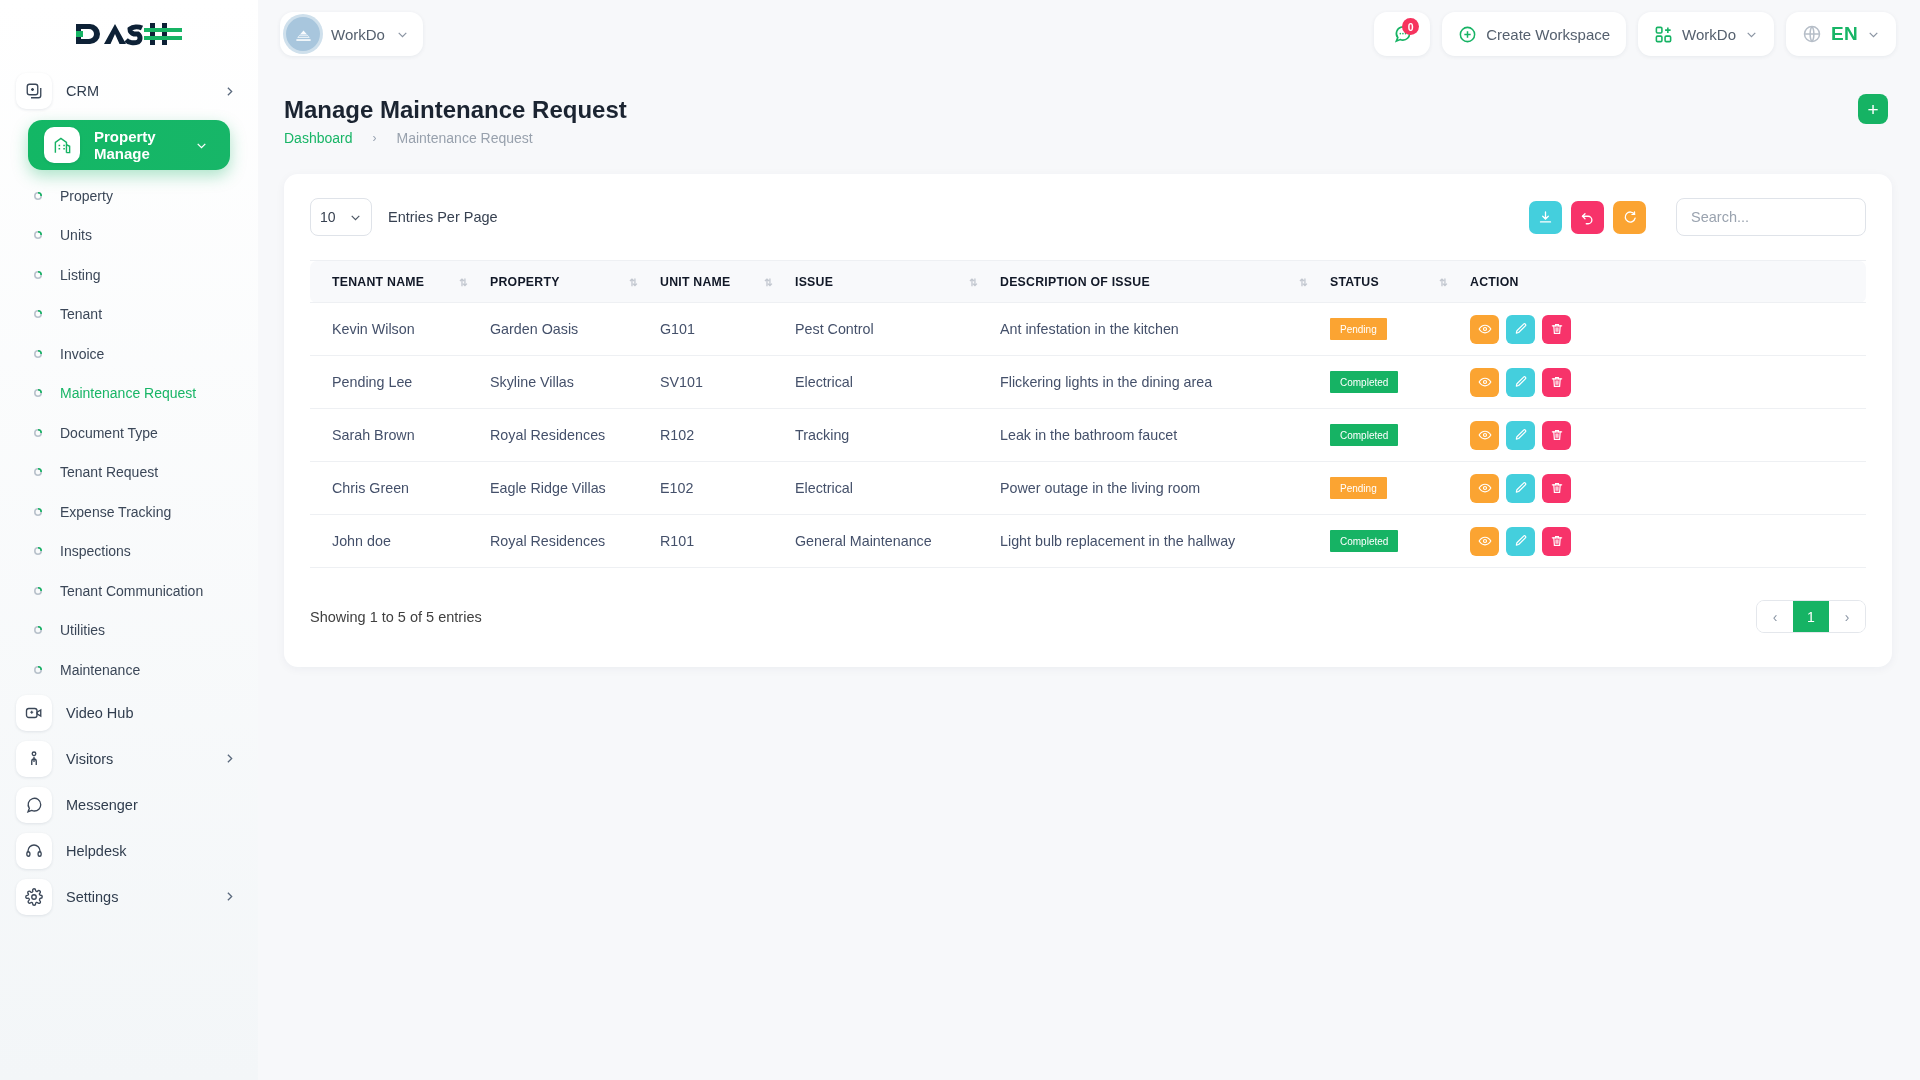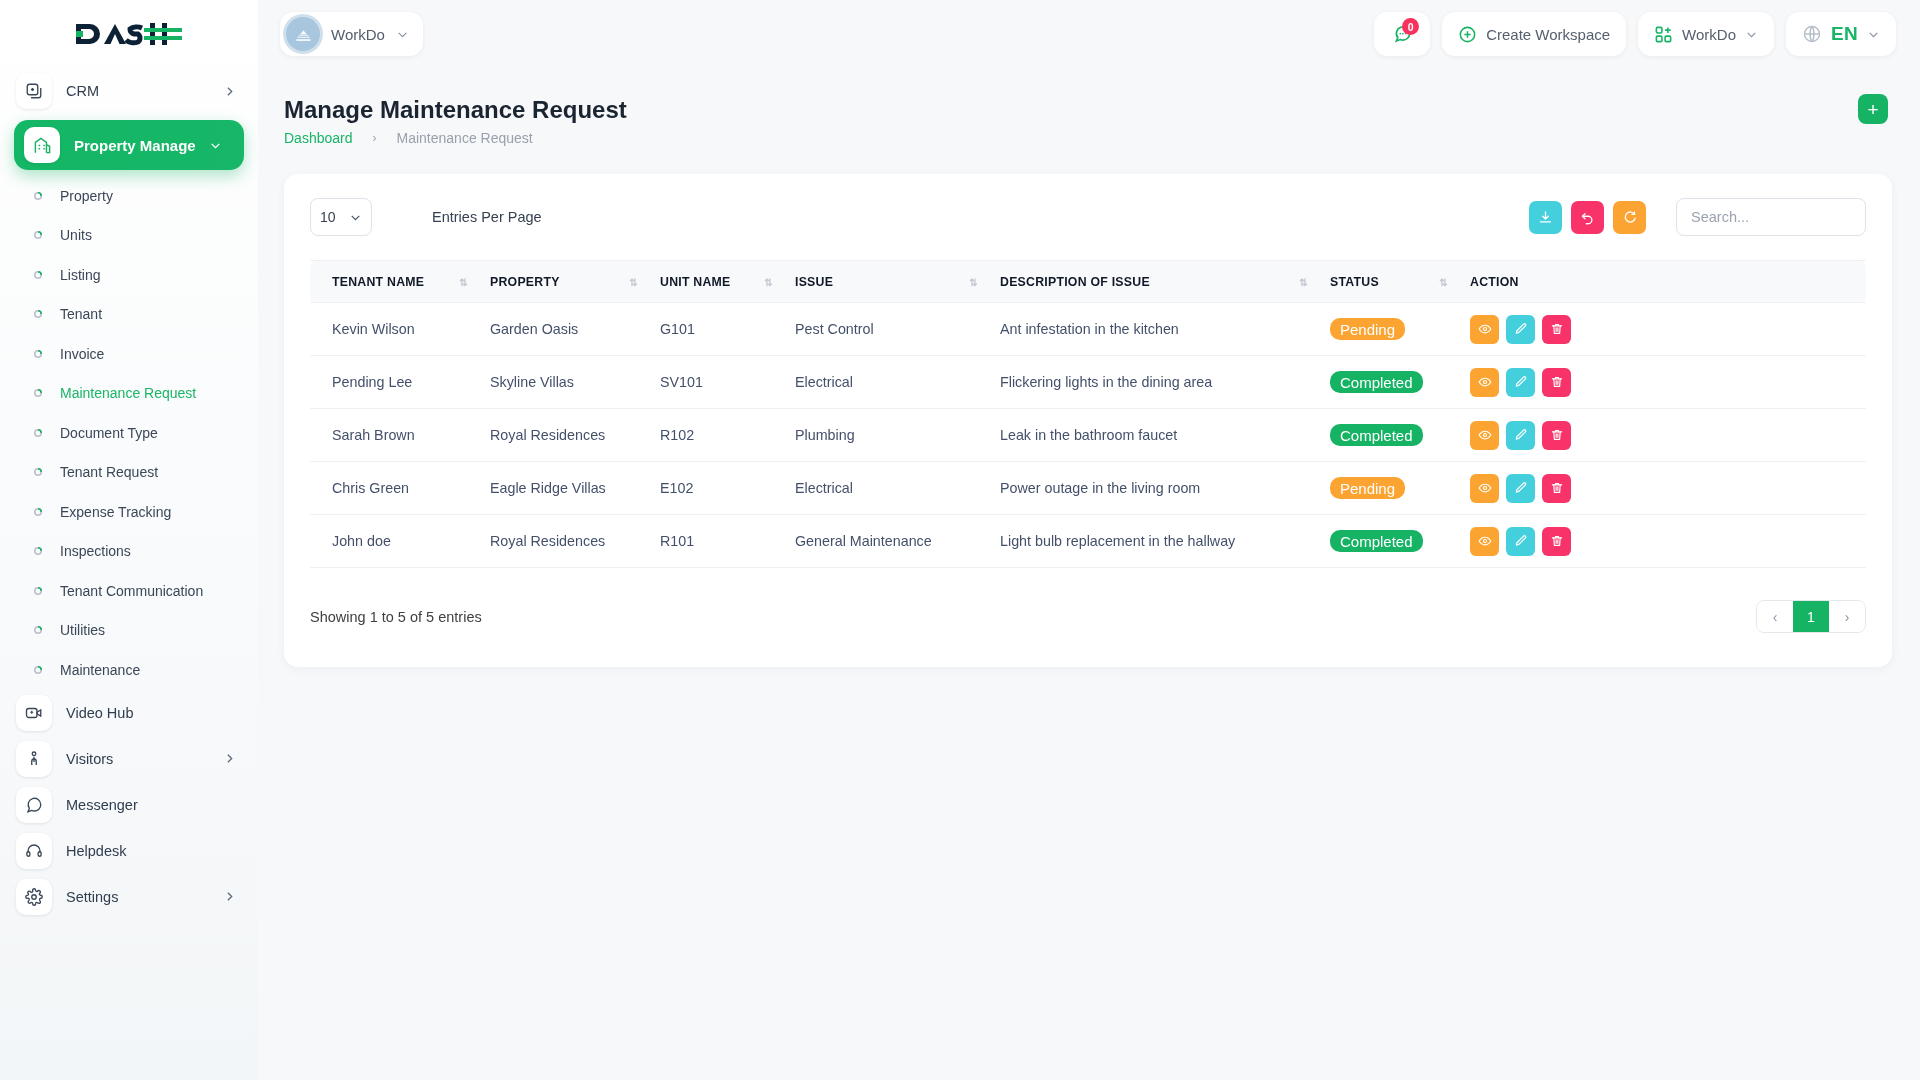"Property Manage" .nav-top.active { margin: 6px 14px -> 6px 28px; padding-left: 10px -> 16px }
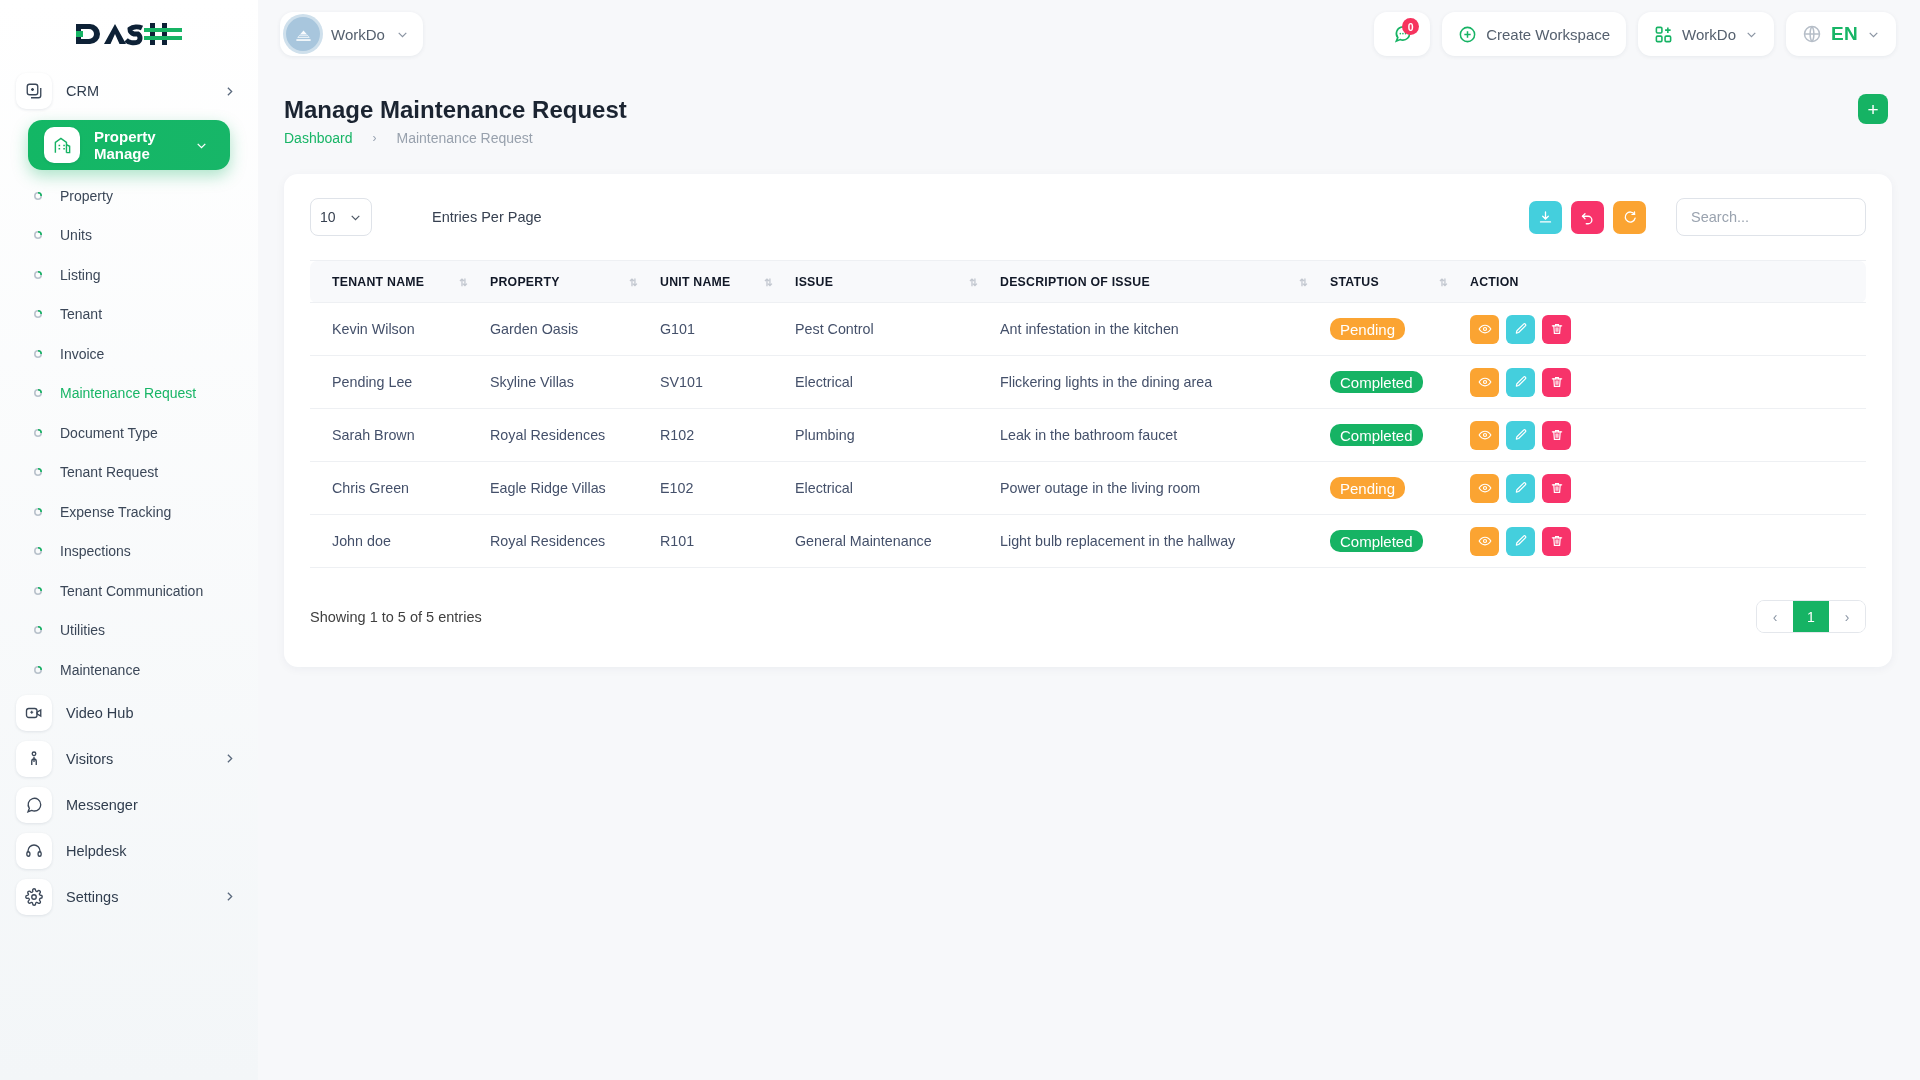"10" .toolbar { gap: 44px -> none }
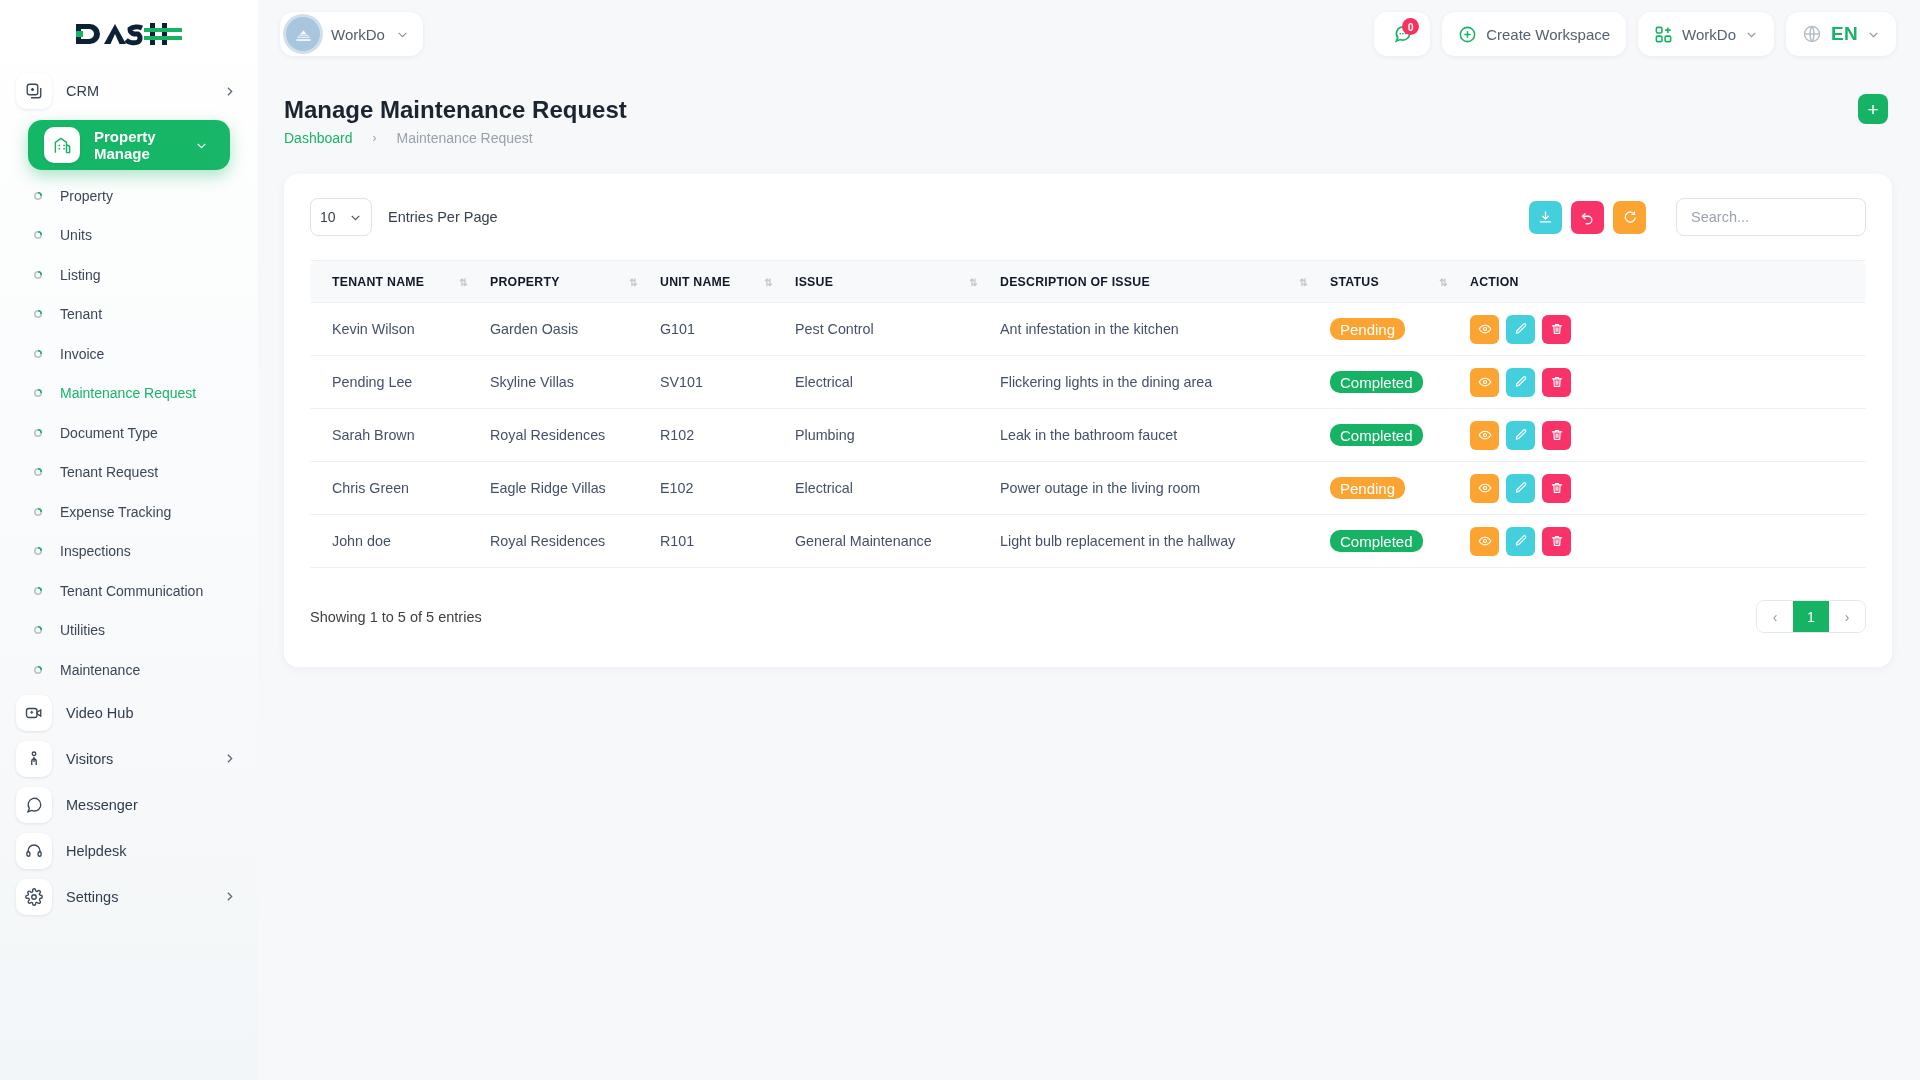"Pending" .badge-pill { border-radius: 10px -> 1px; font-size: 15px -> 10px }
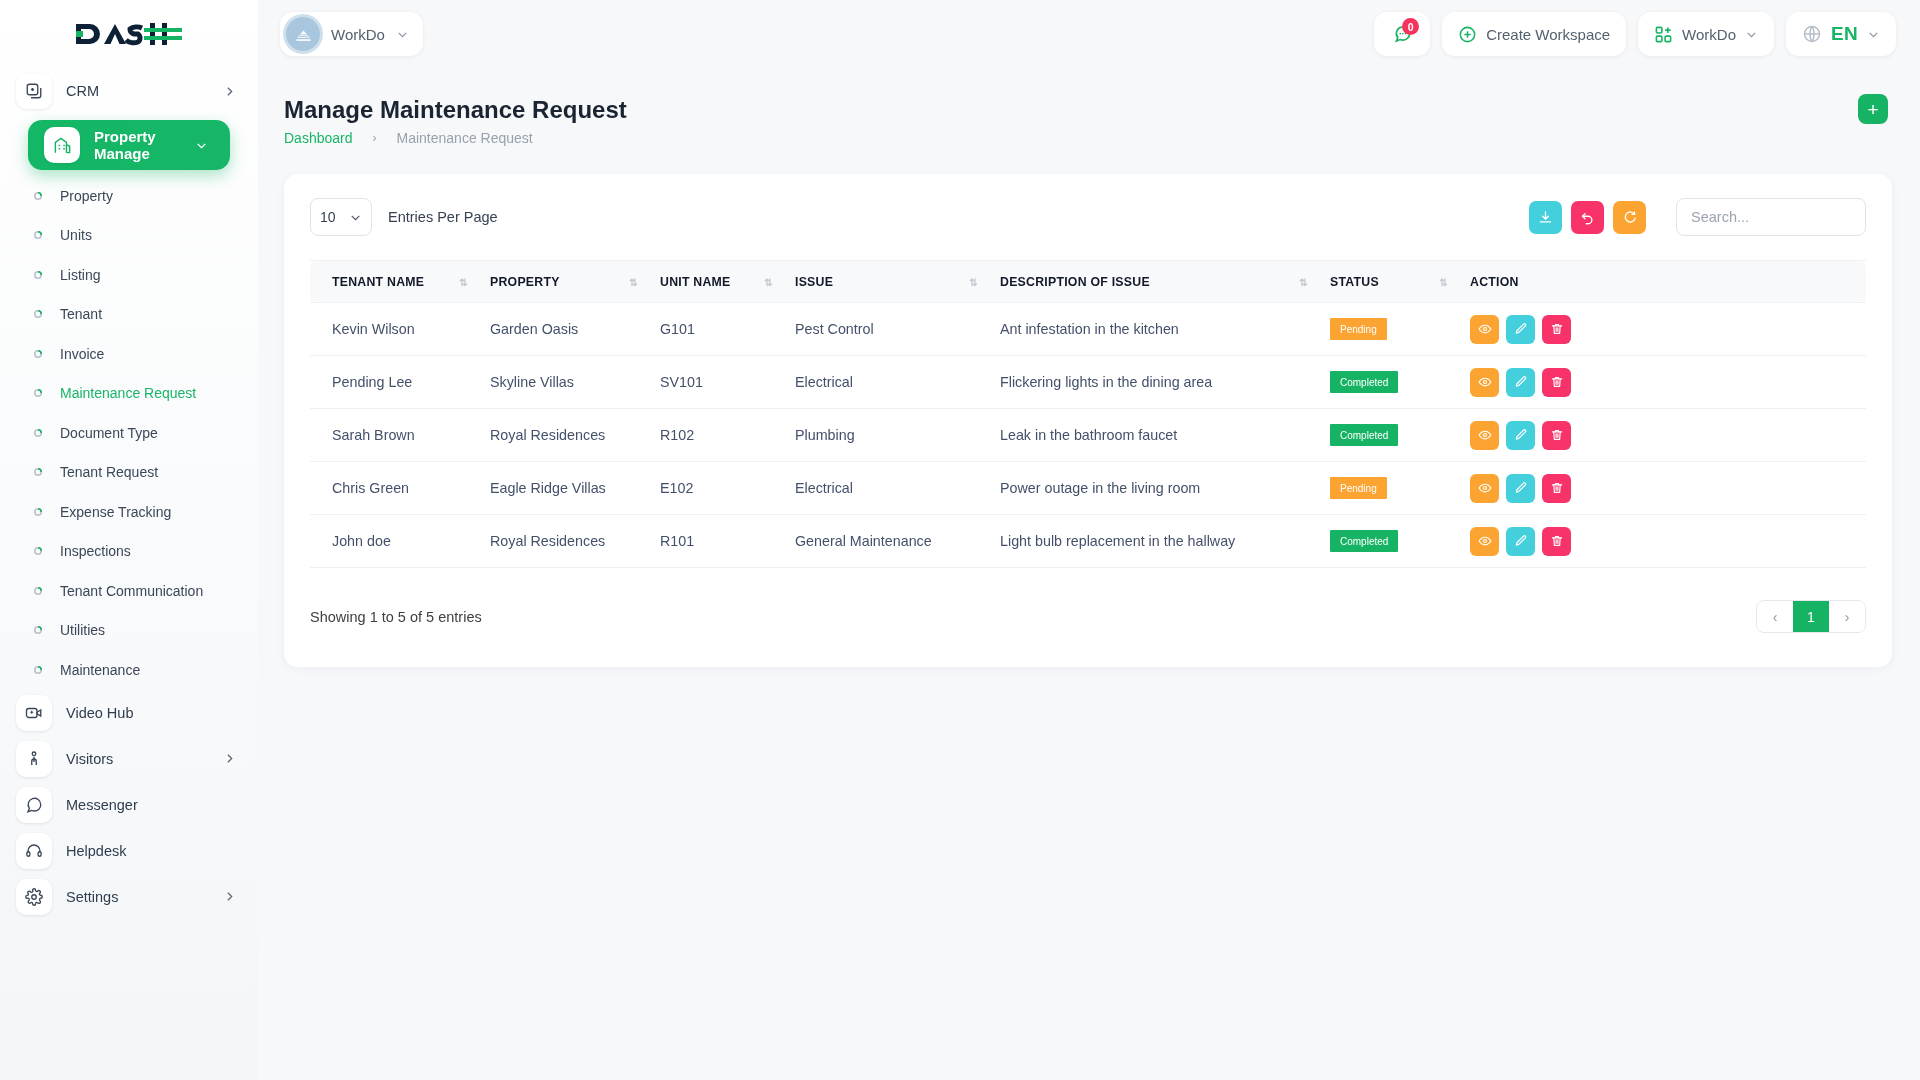"Plumbing" td { text: Plumbing -> Tracking }
